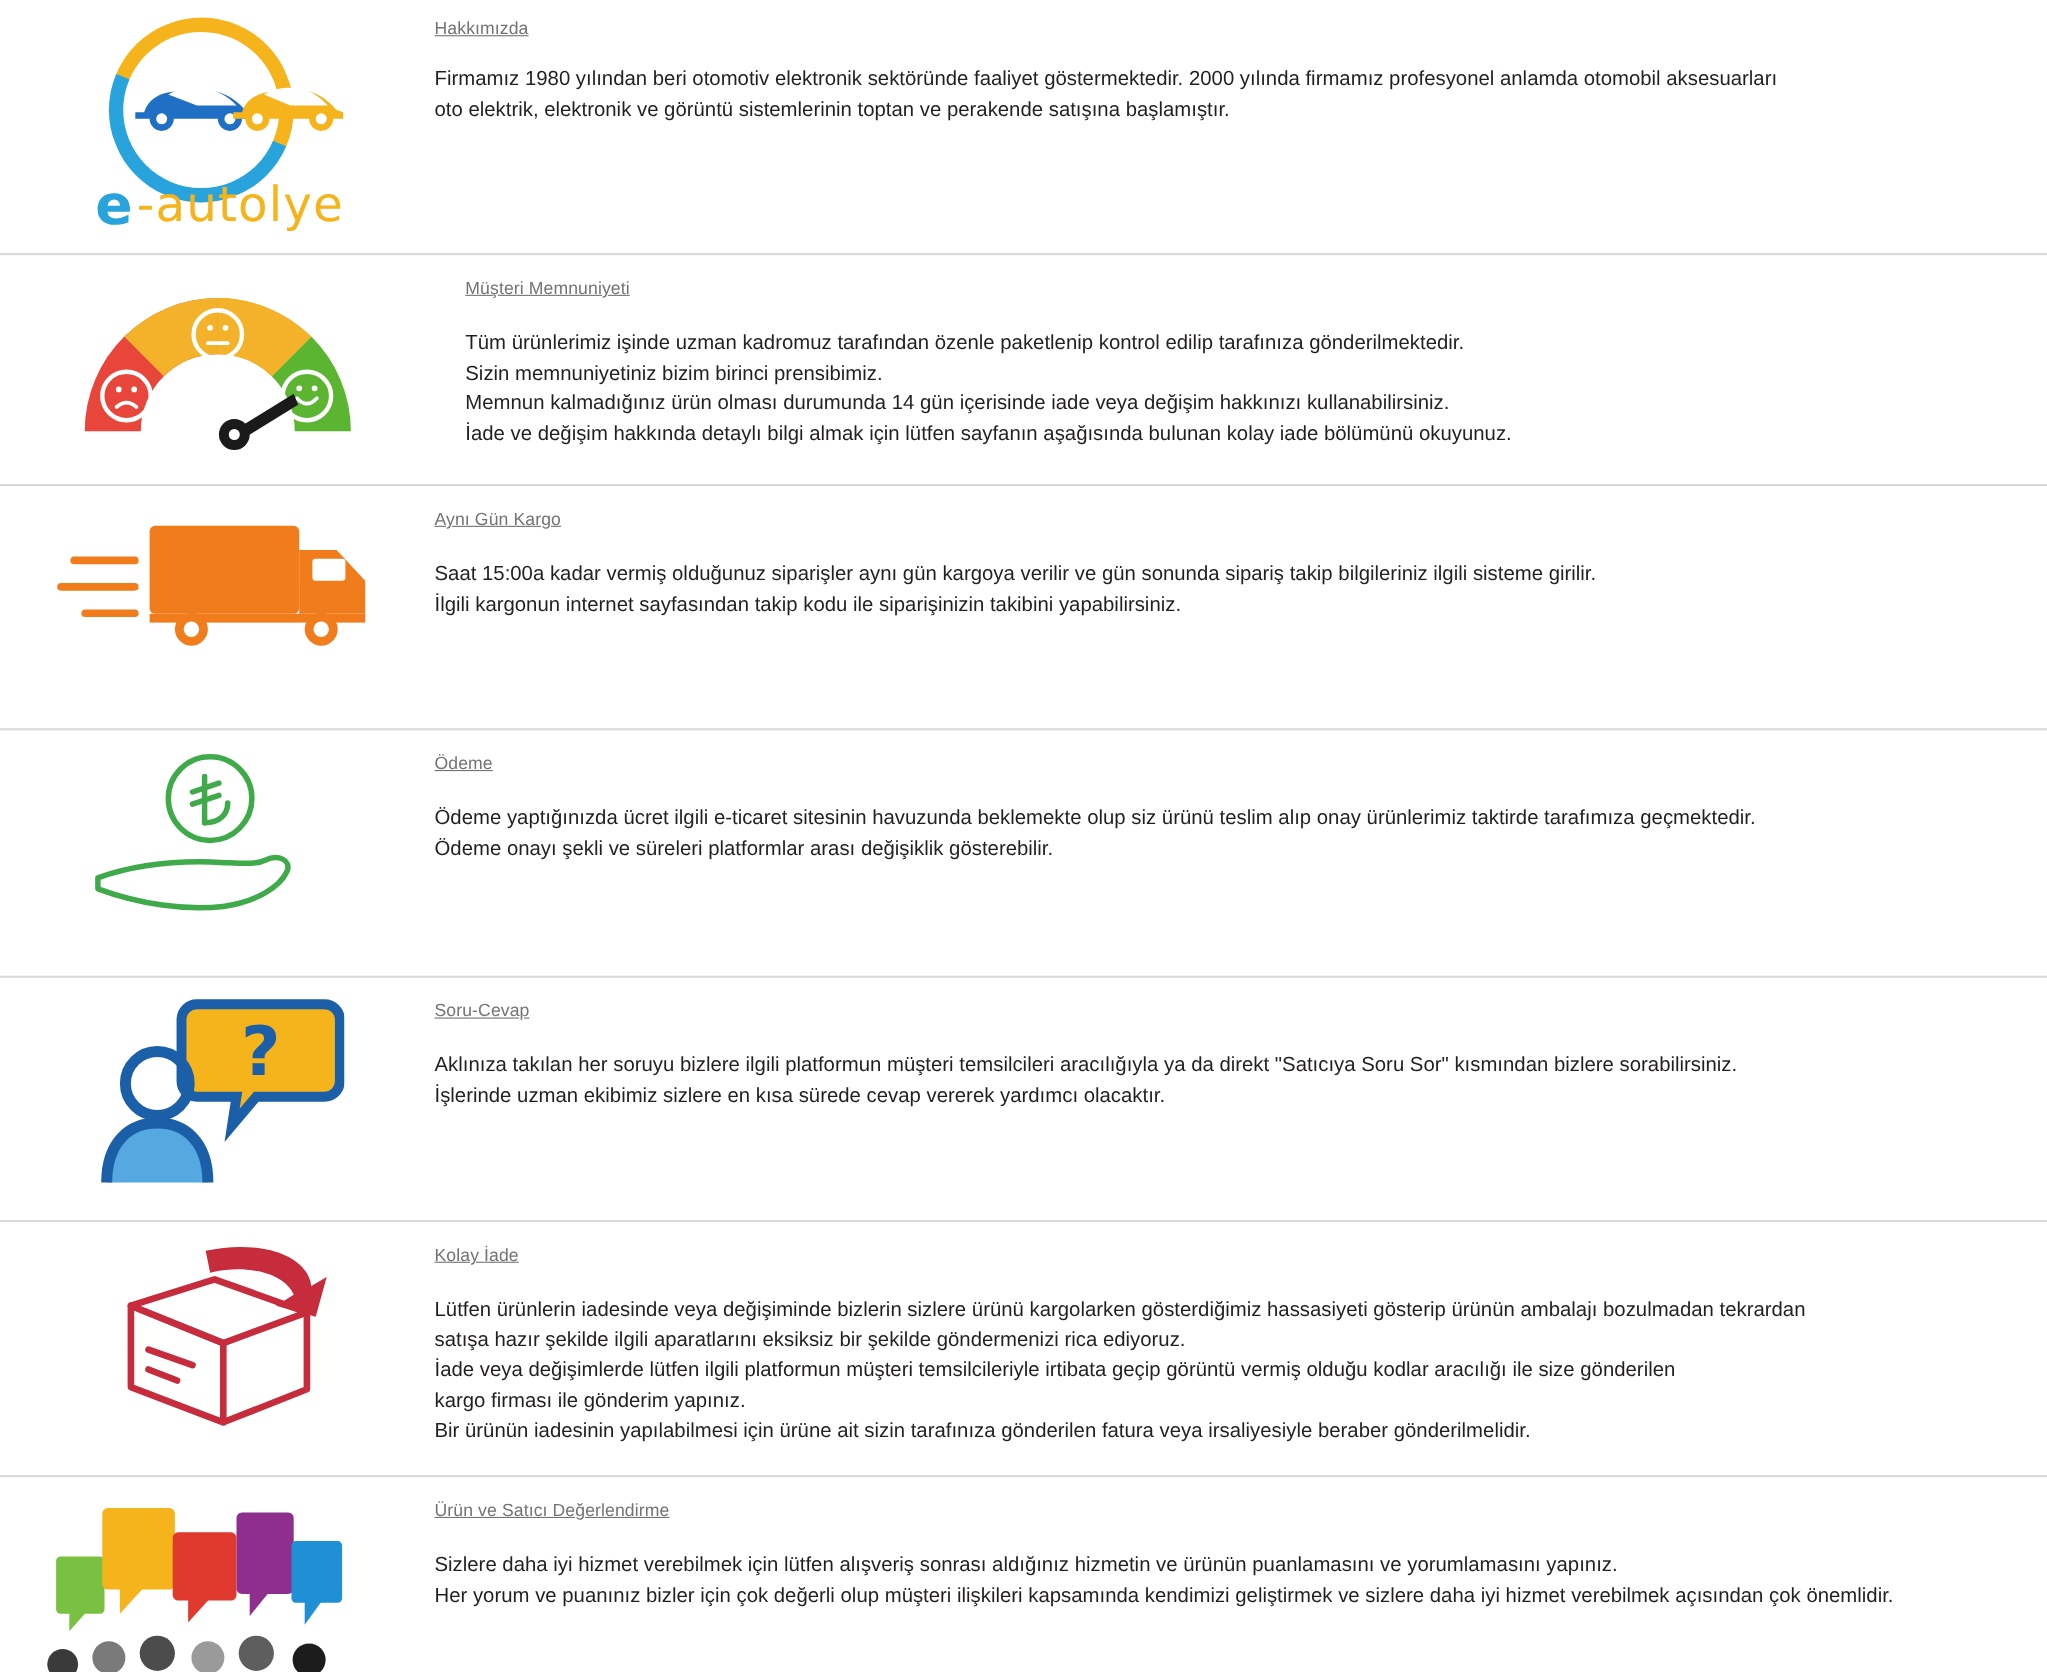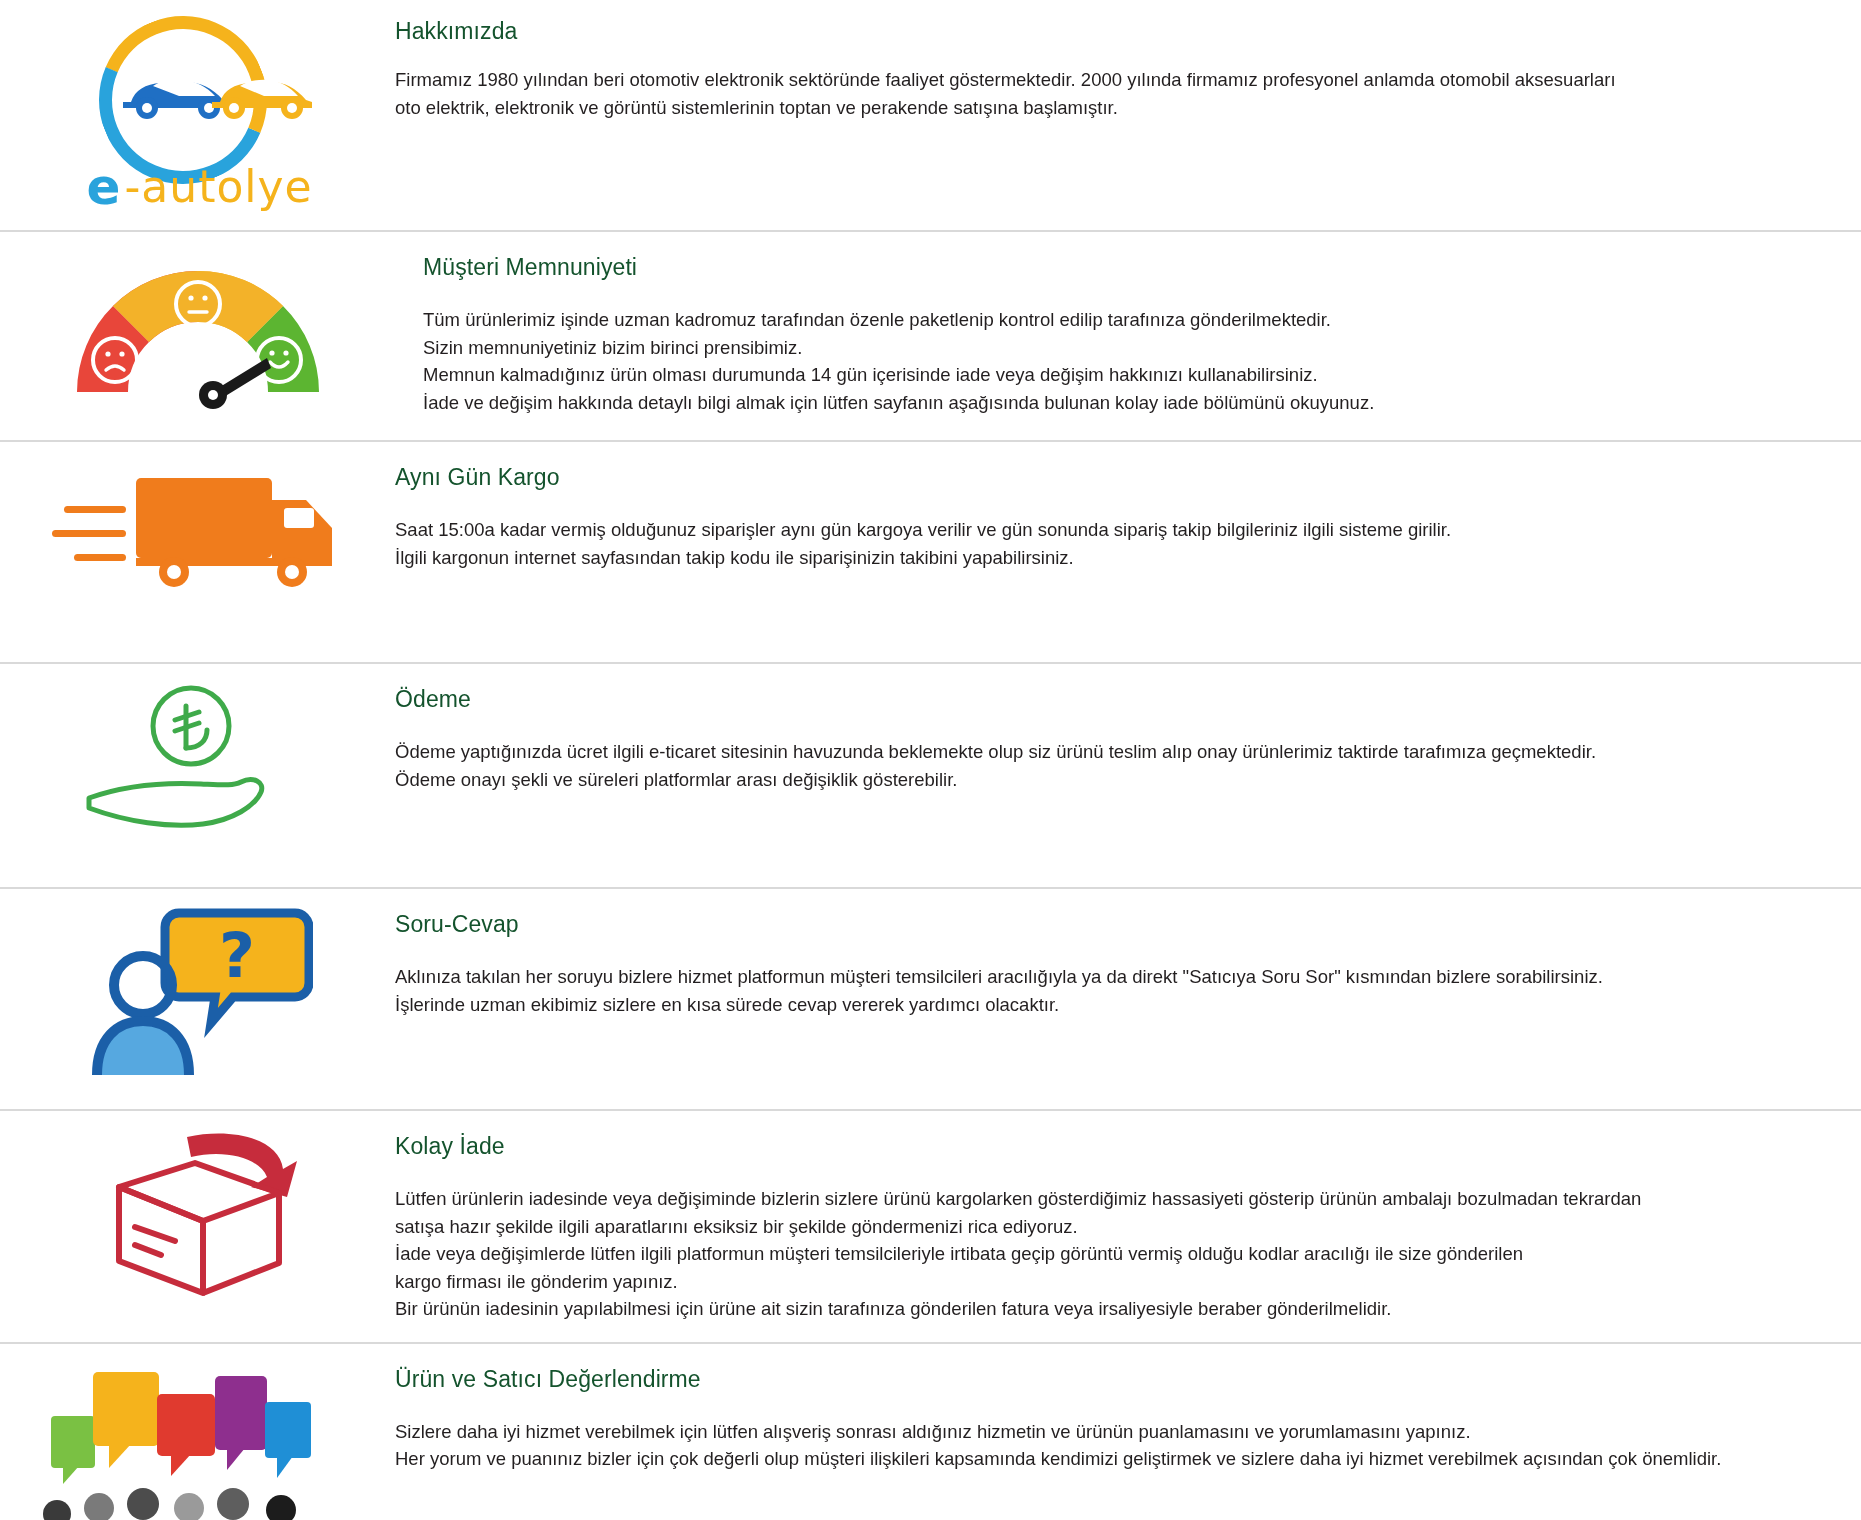"Hakkımızda" .sec-title { color: #14532d -> #737373; font-size: 23px -> 16px; text-decoration: none -> underline }
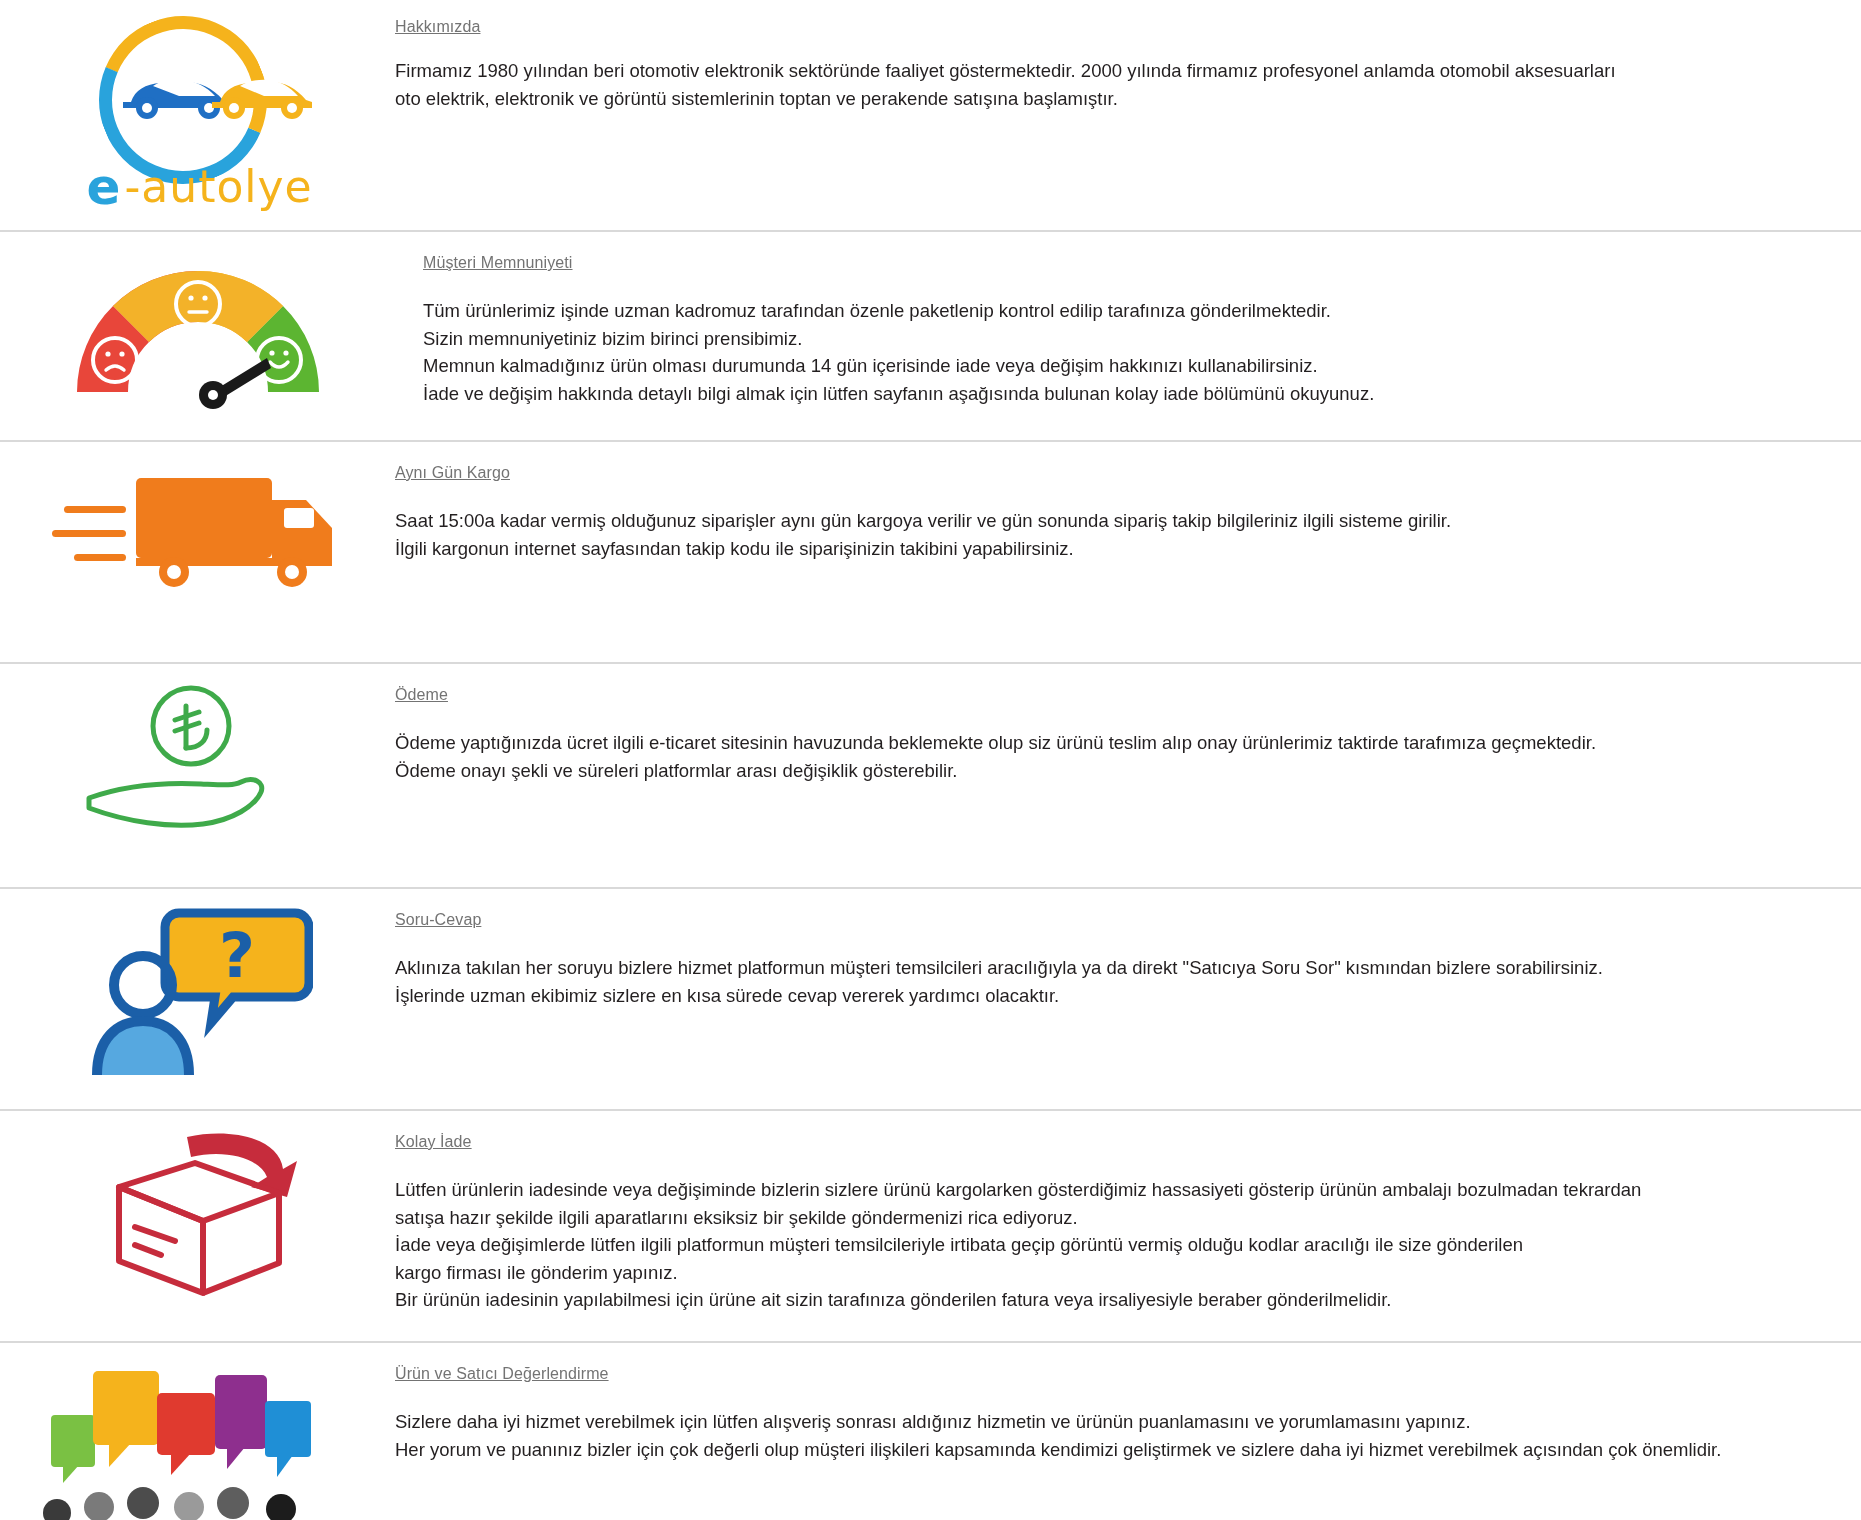"Aklınıza takılan her soruyu bizlere" p { text: hizmet -> ilgili }
